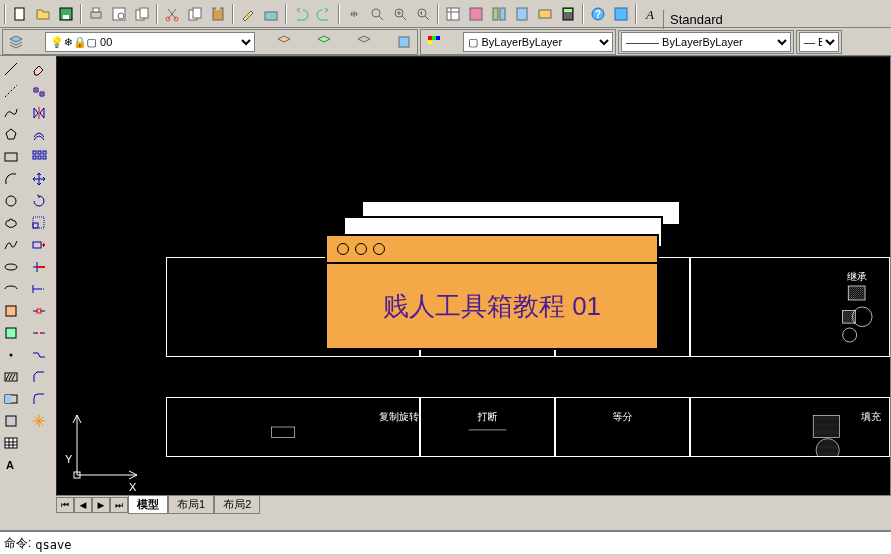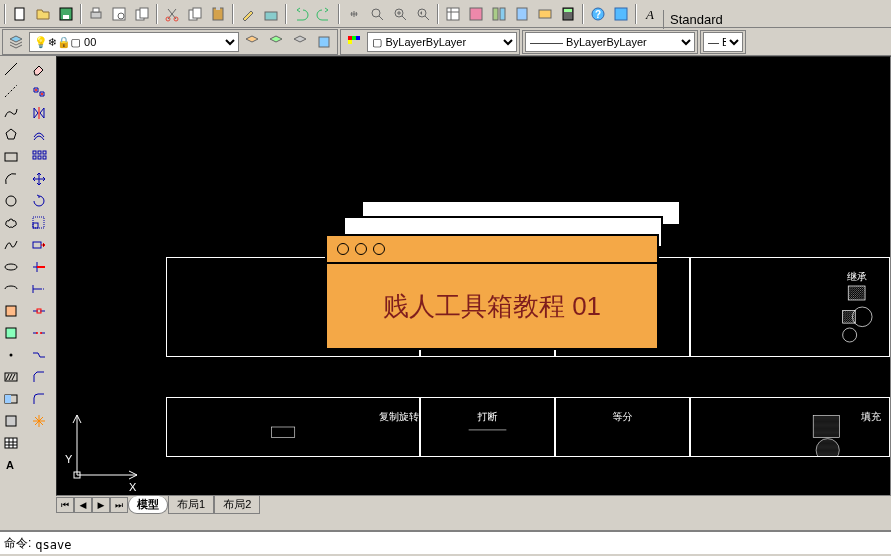"💡❄🔒▢ 00" .prop-group { gap: 2px -> 18px }
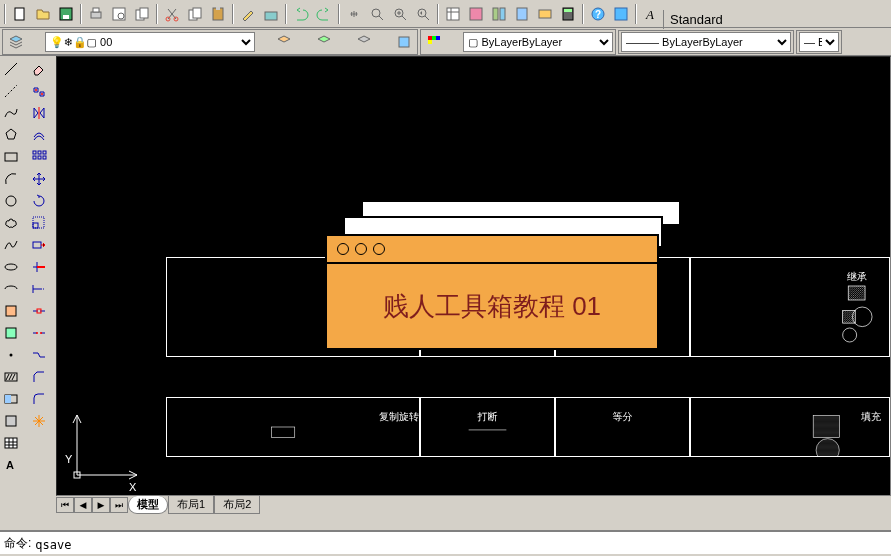"贱人工具箱教程 01" .win-body { color: #7f1d1d -> #4c1d95 }
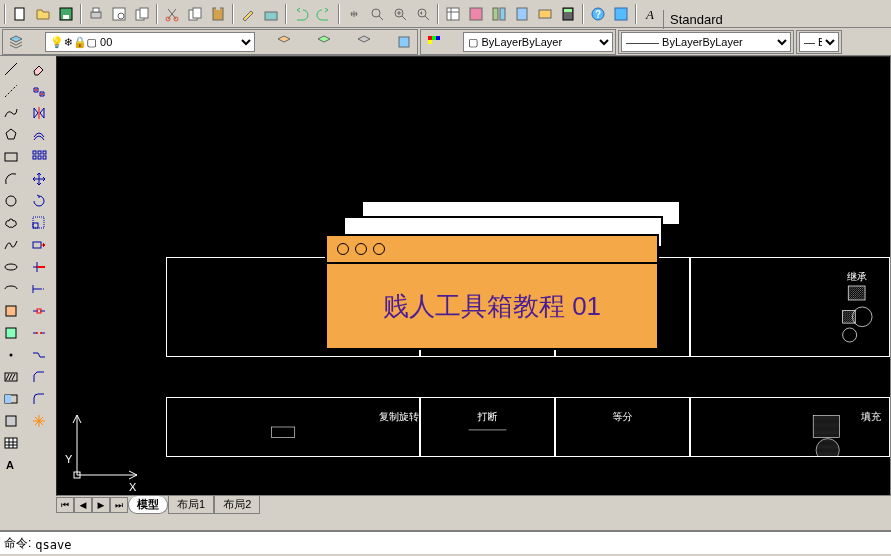"模型" .tab.active { border-radius: 9px -> none }
